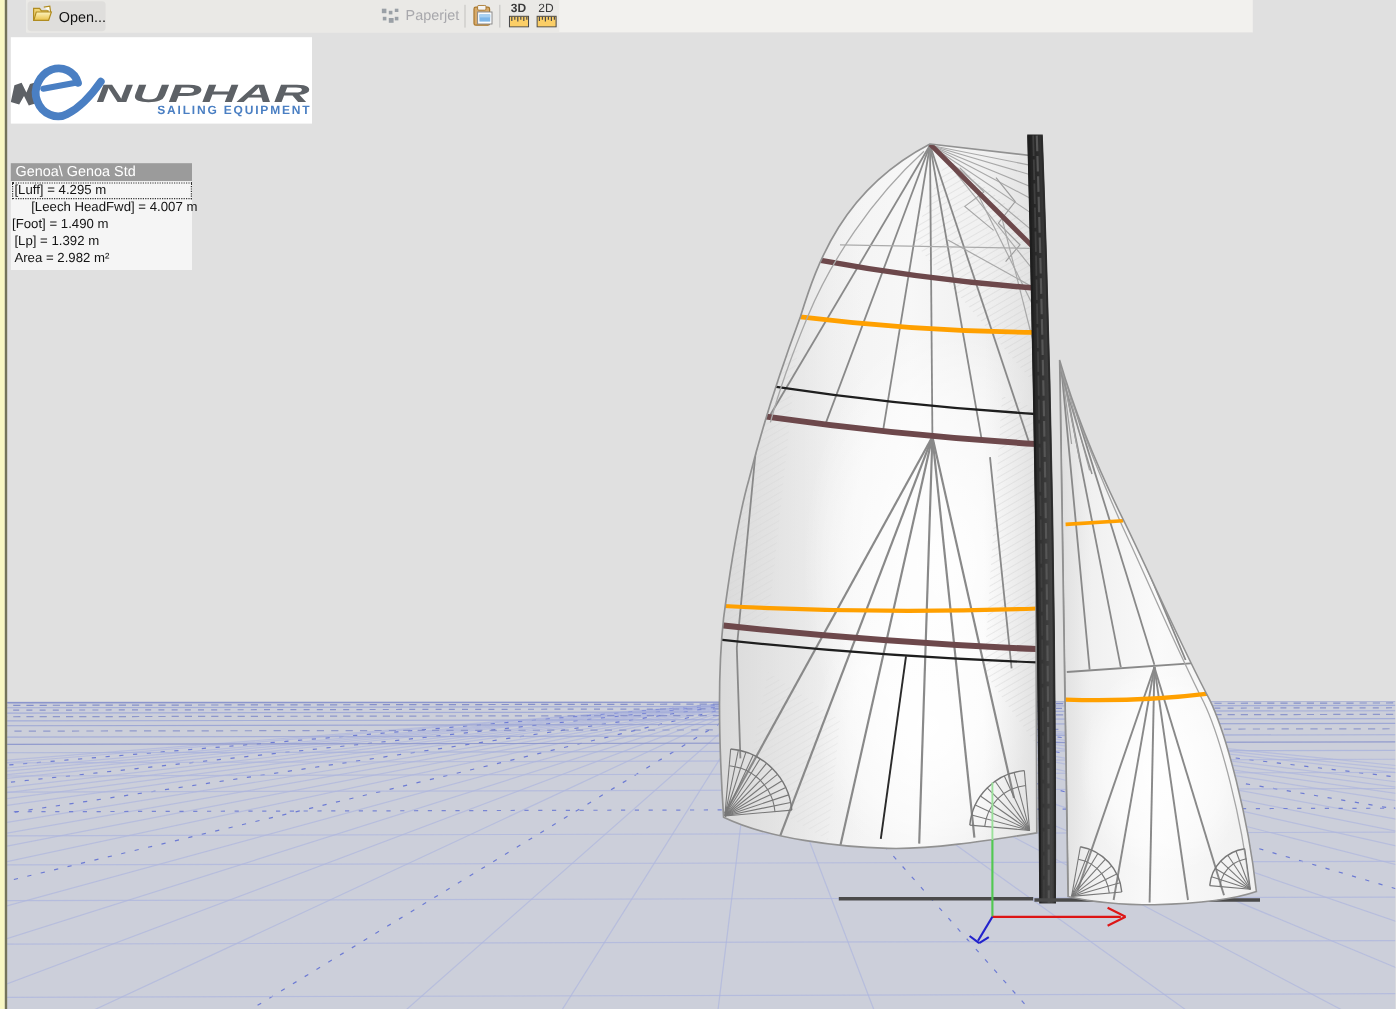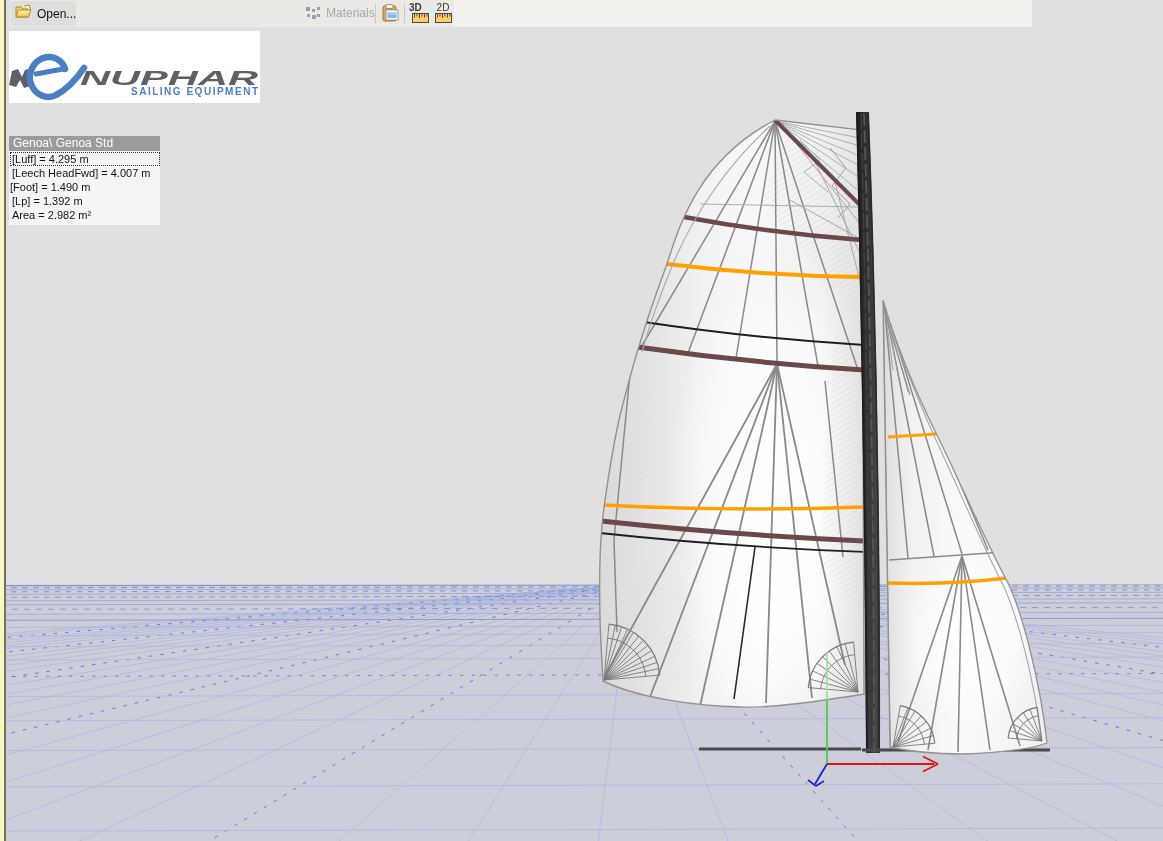"Open..." div { left: 10px -> 22px }
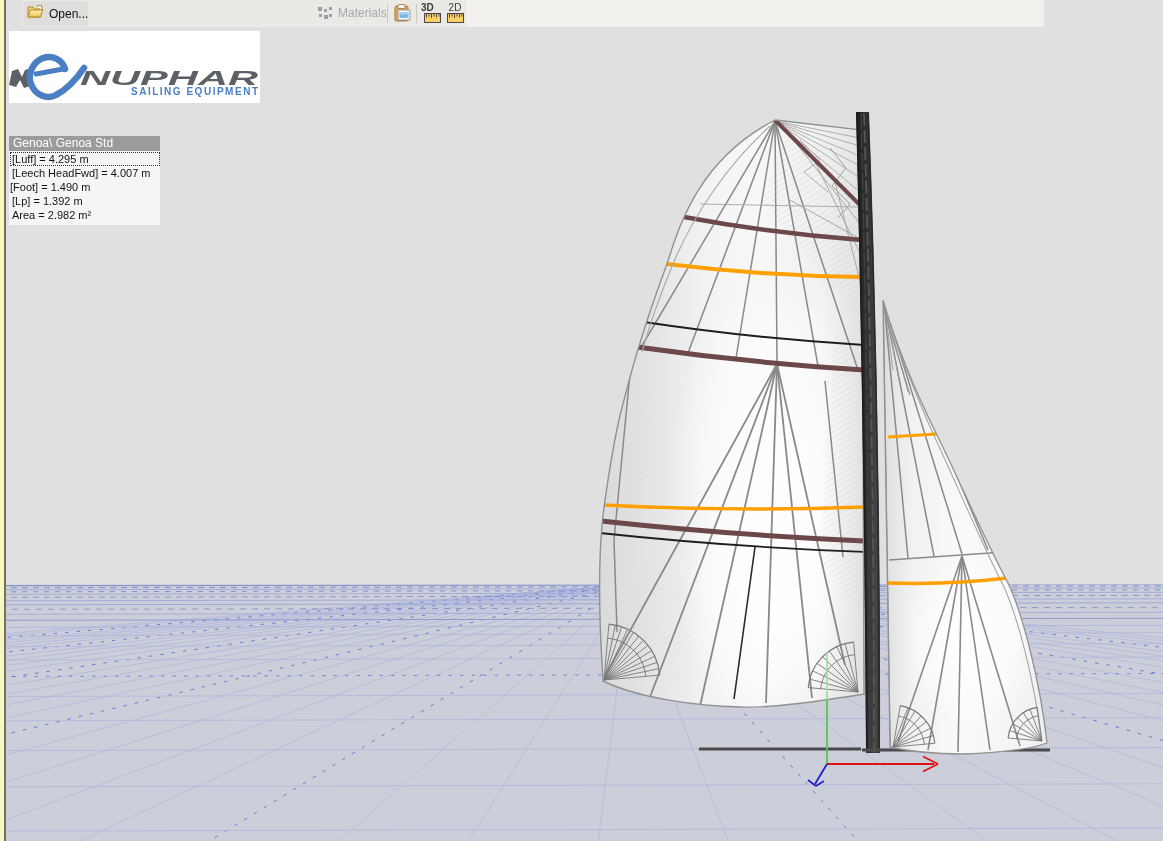"Materials" span { text: Materials -> Paperjet }
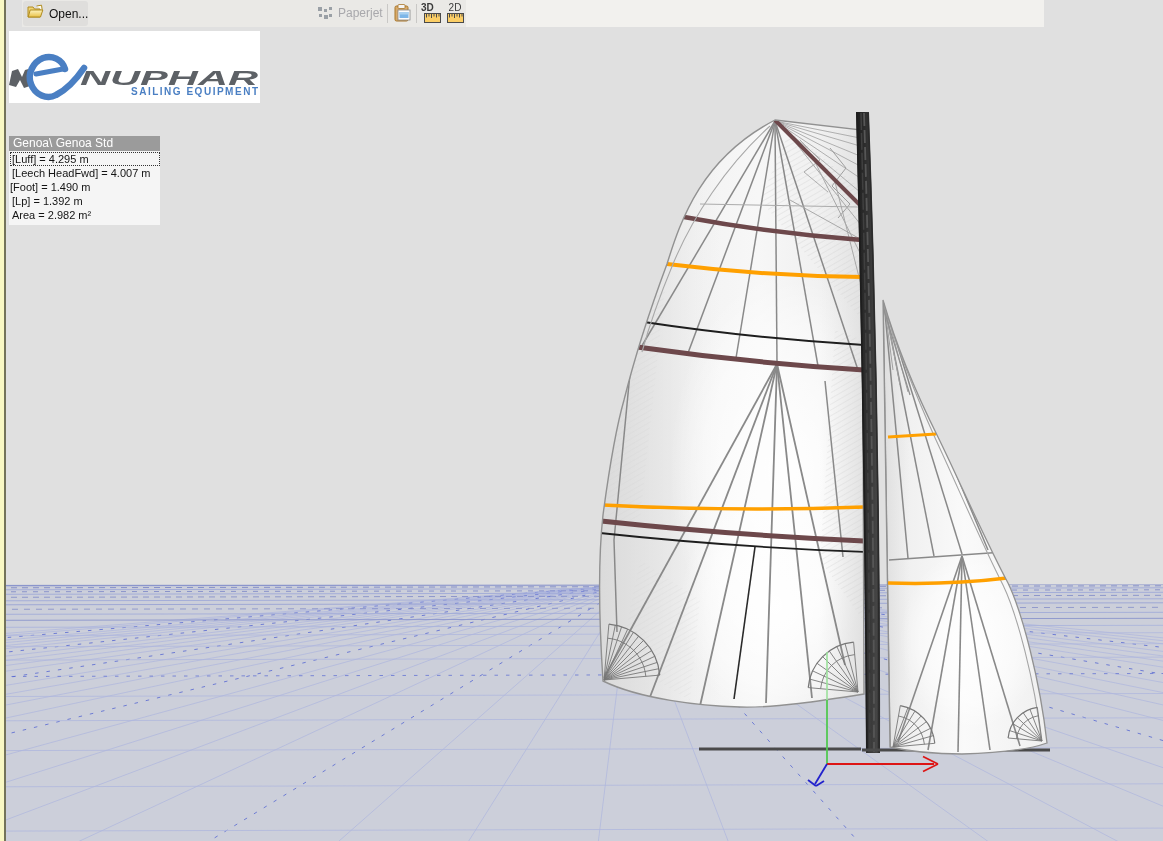"3D" div { text-align: none -> center }
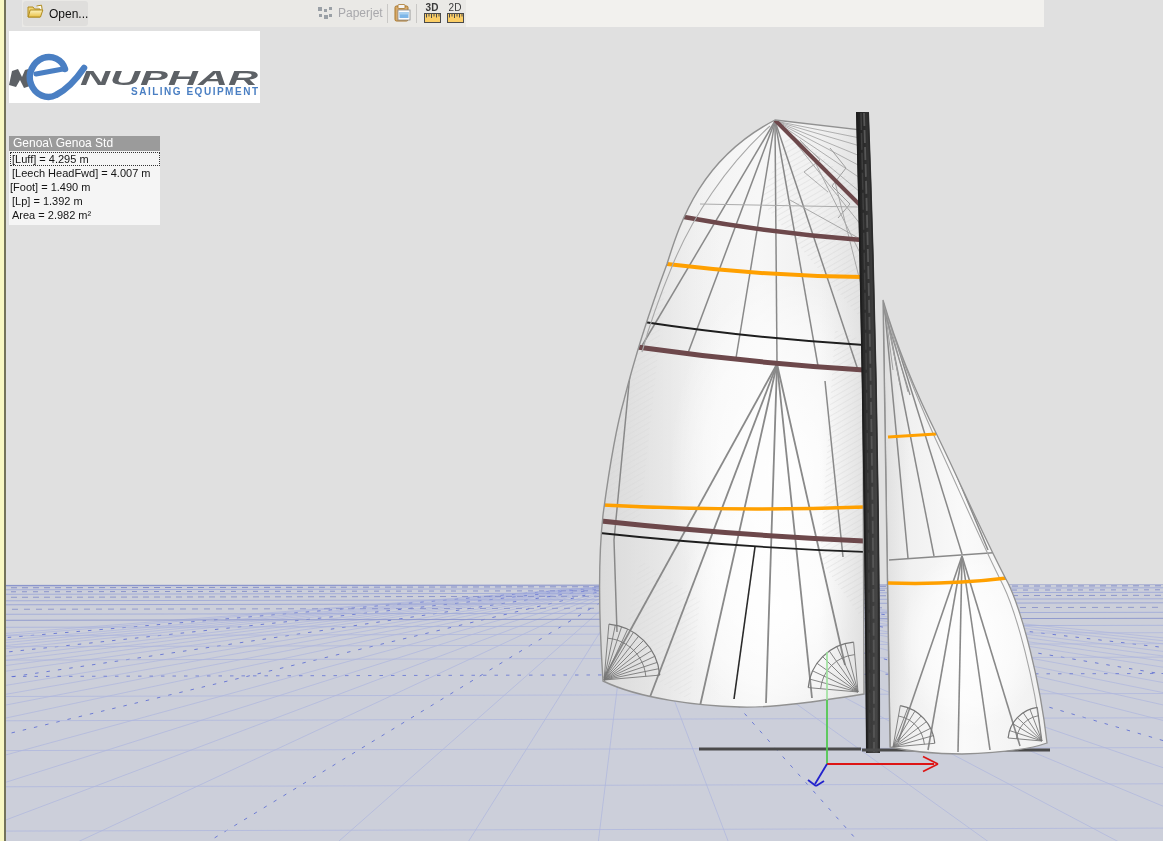"[Leech HeadFwd] = 4.007 m" div { padding-left: 2px -> 16px }
